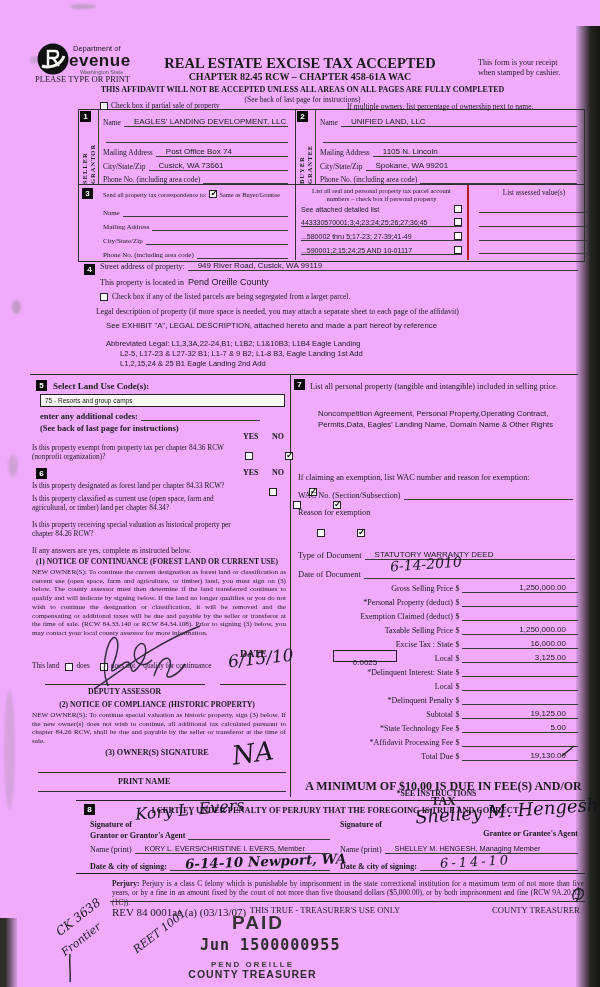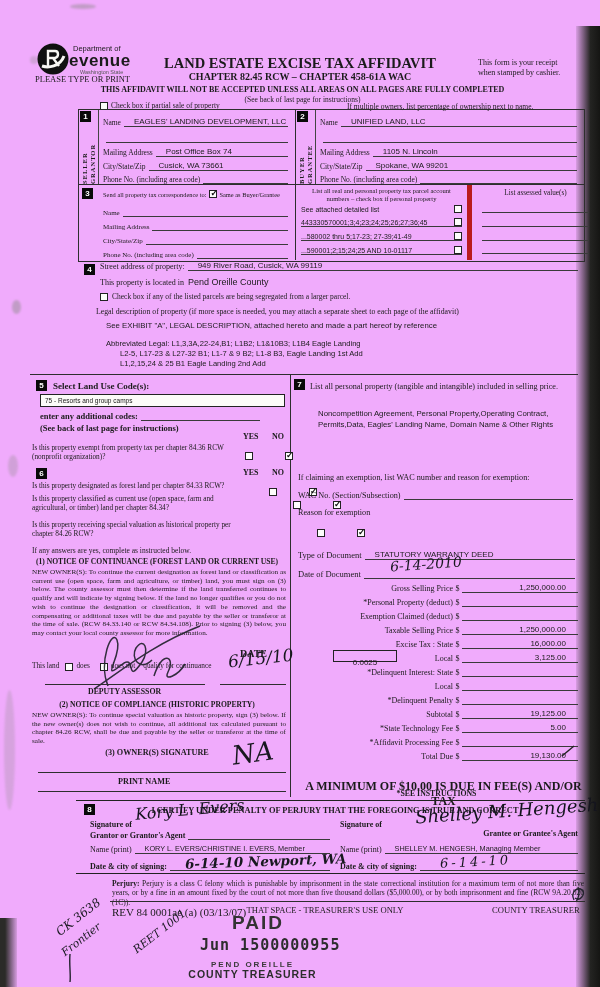"LAND ESTATE EXCISE TAX AFFIDAVIT" div.abs { text: LAND ESTATE EXCISE TAX AFFIDAVIT -> REAL ESTATE EXCISE TAX ACCEPTED }
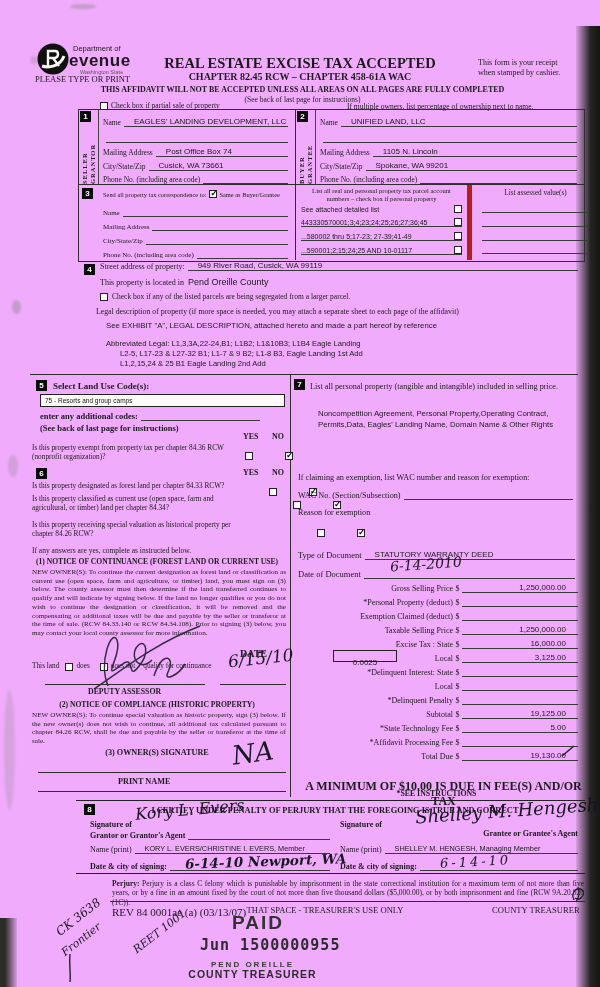"List assessed value(s)" div.abs { border-left: 5px solid #b91c1c -> 2px solid #b91c1c }
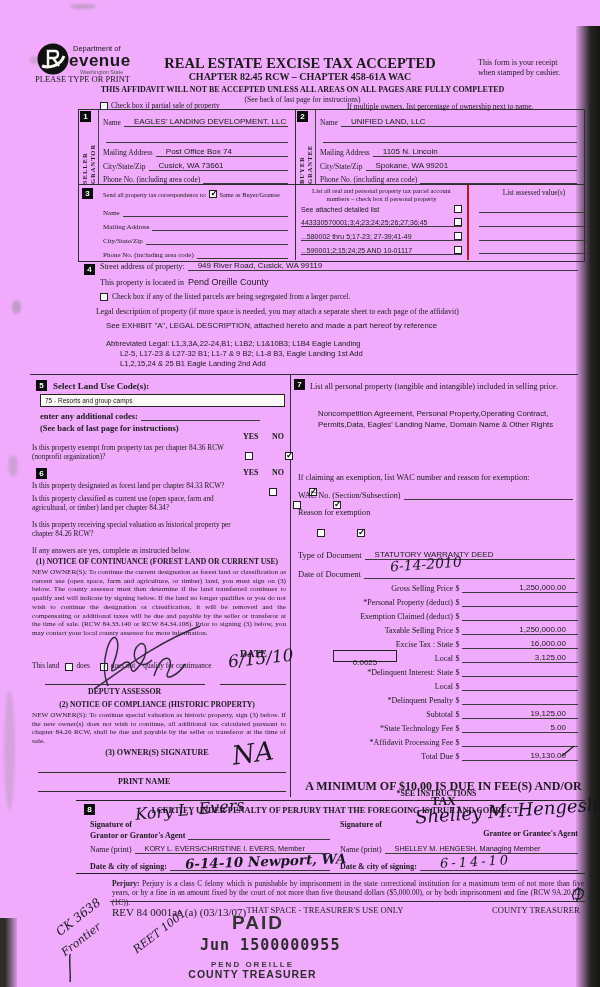"THAT SPACE - TREASURER'S USE" div.abs { text: THAT SPACE -> THIS TRUE }
